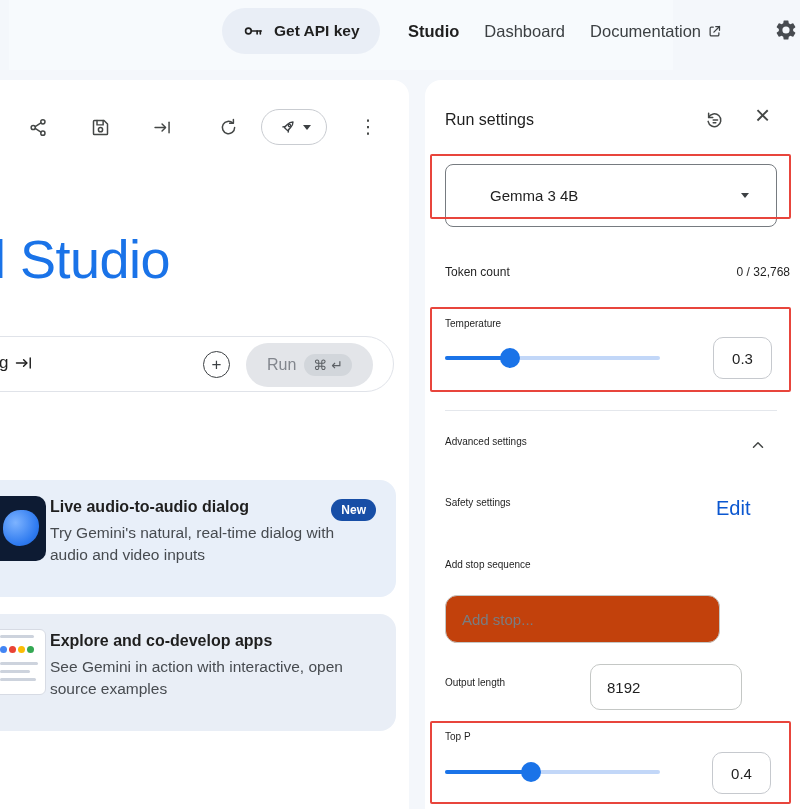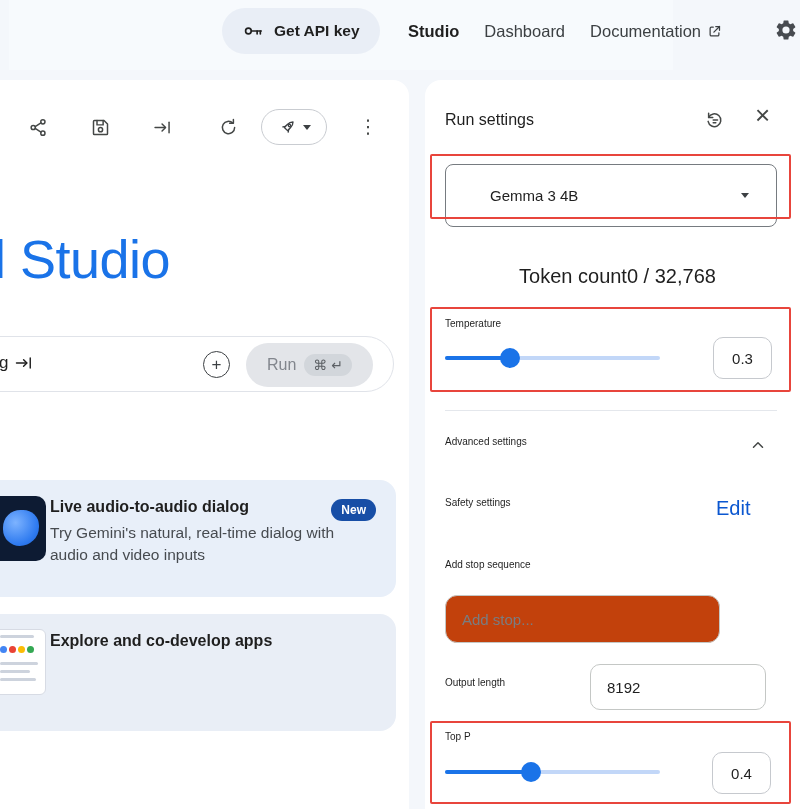"Token count" .token-row { font-size: 20px -> 12px; justify-content: center -> space-between }
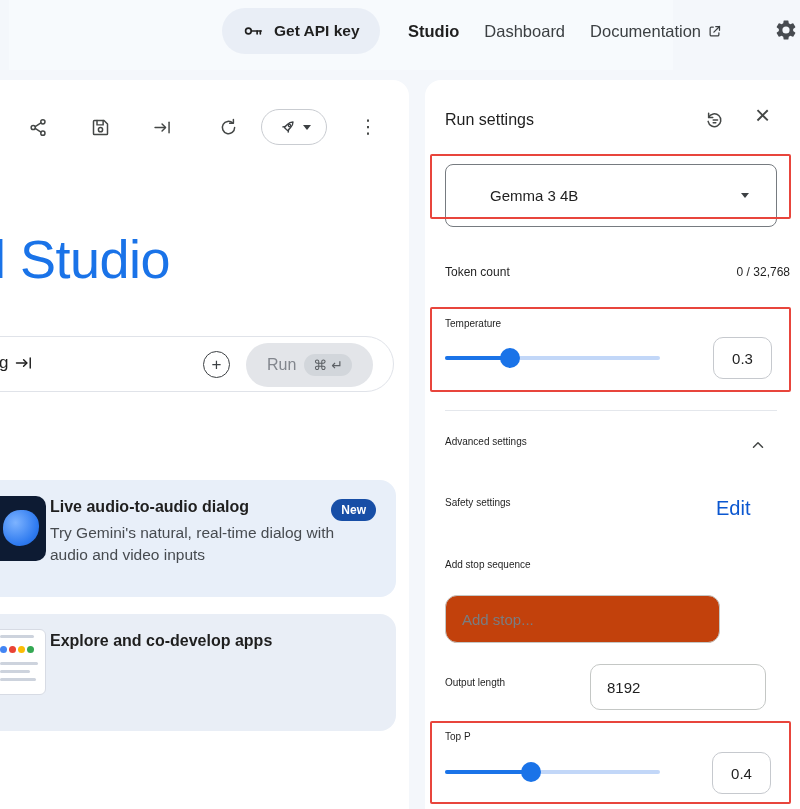"See Gemini in action with" div.card-desc { html: none -> <div>See Gemini in action with interactive, open source examples</div> }
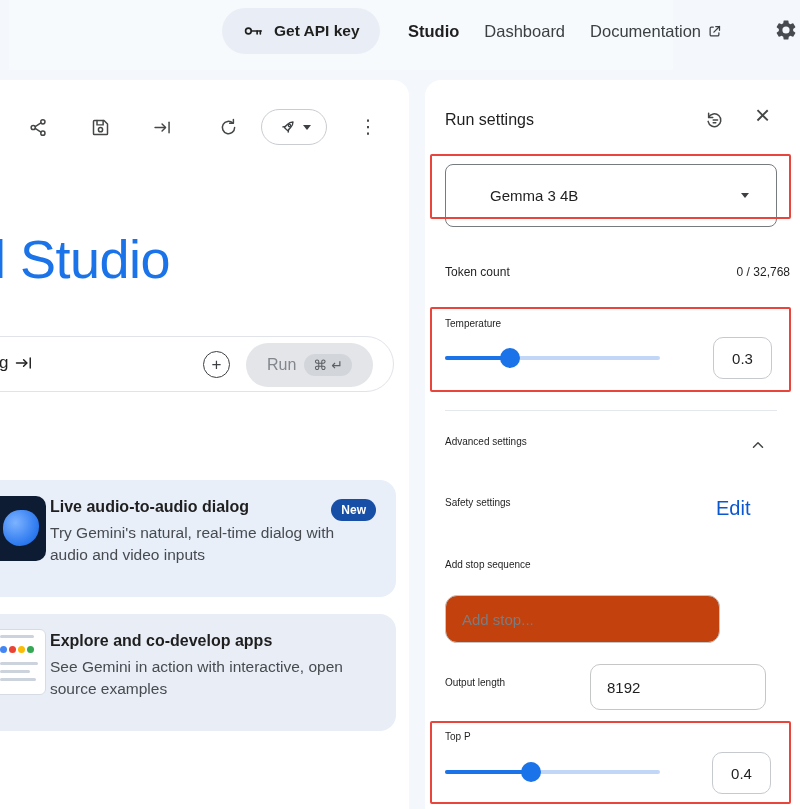"8192" .outlen-input { width: 176px -> 152px }
